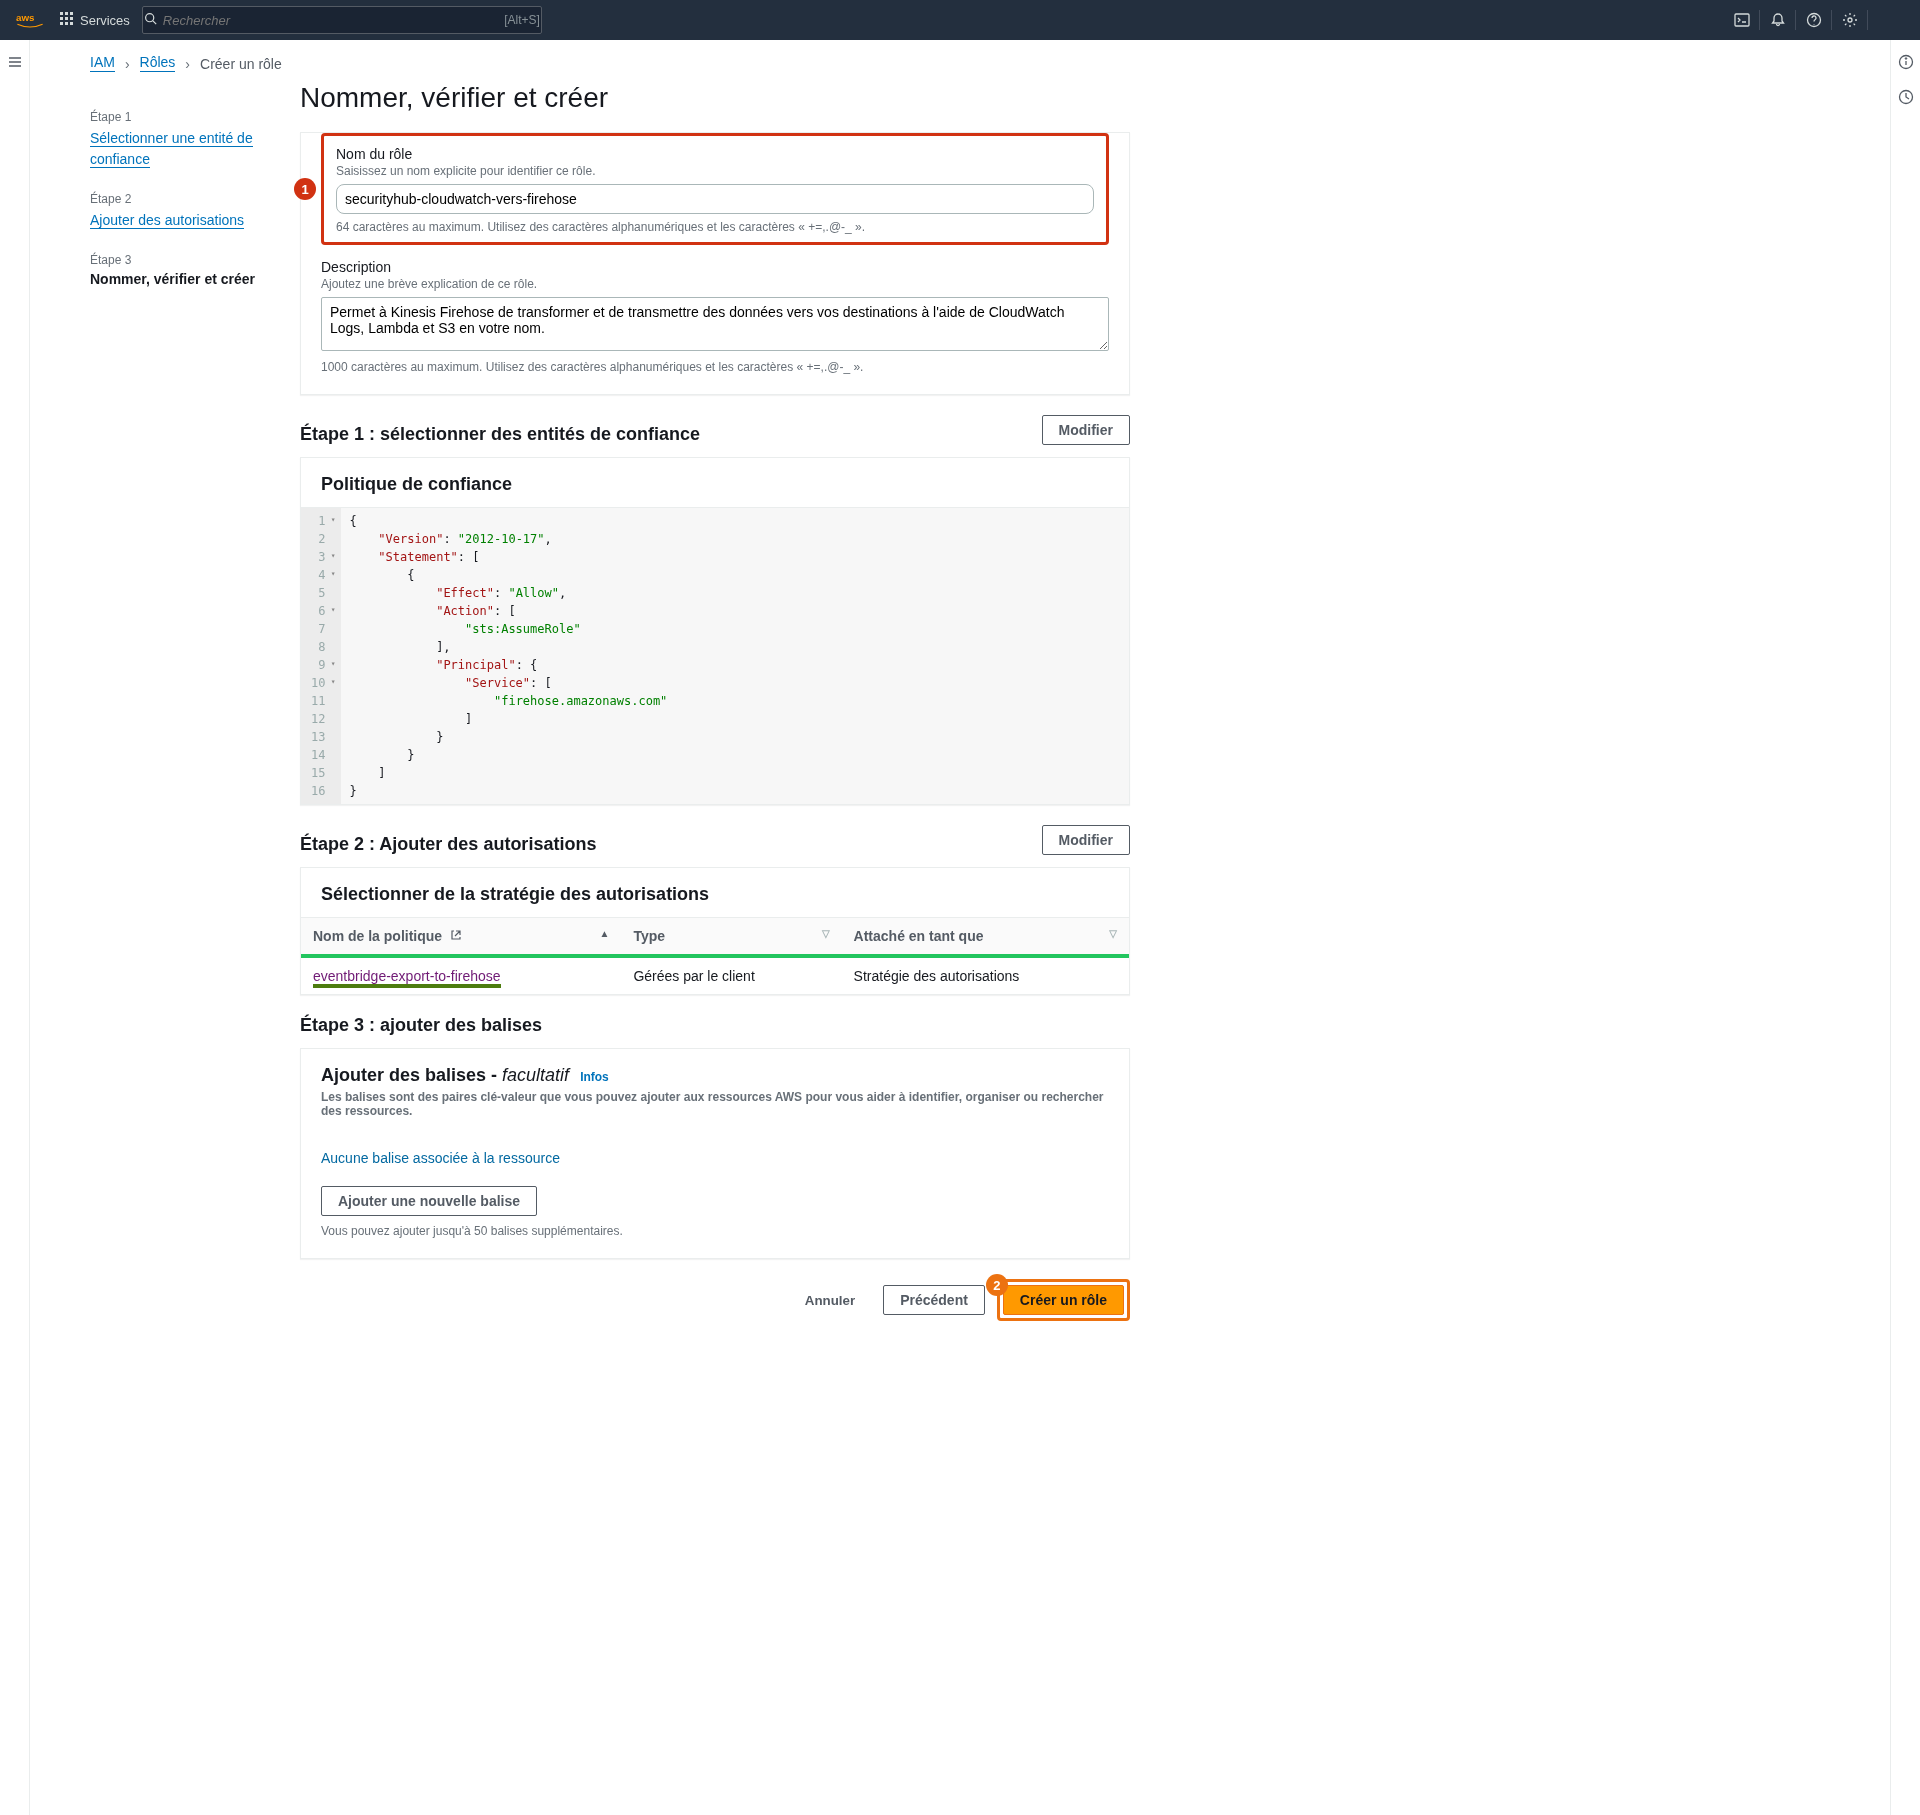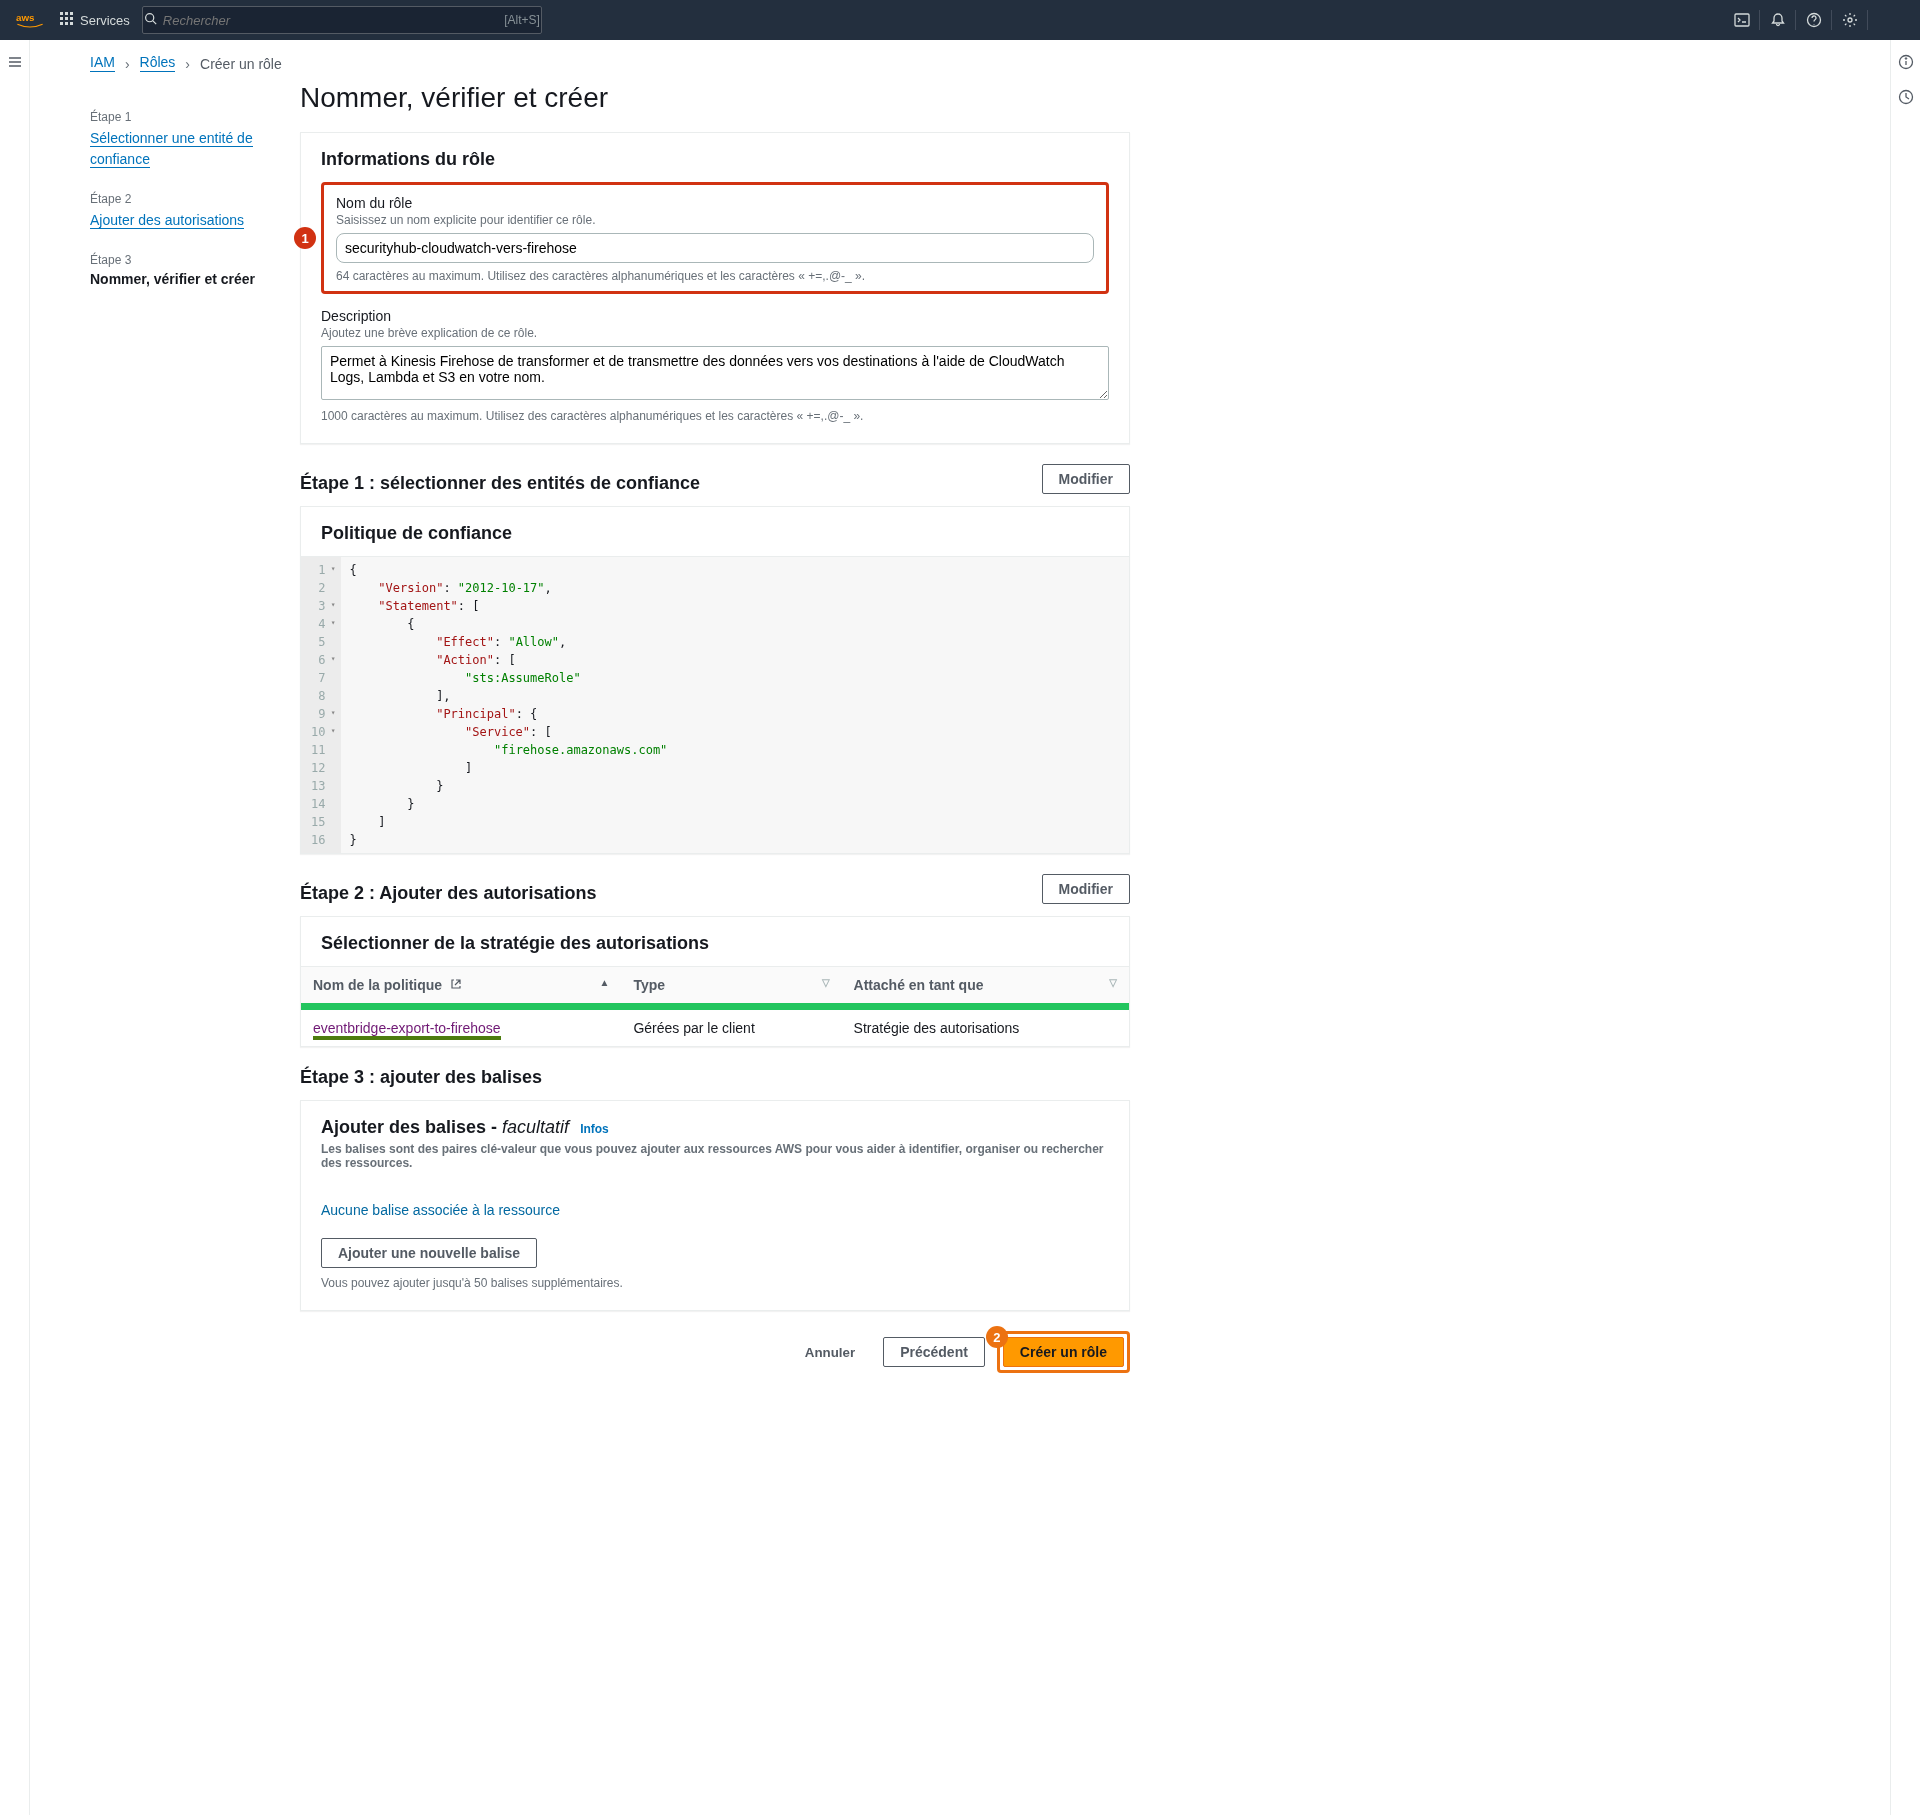"Informations du rôle" div.panel-header { html: <div>Informations du rôle</div> -> none }
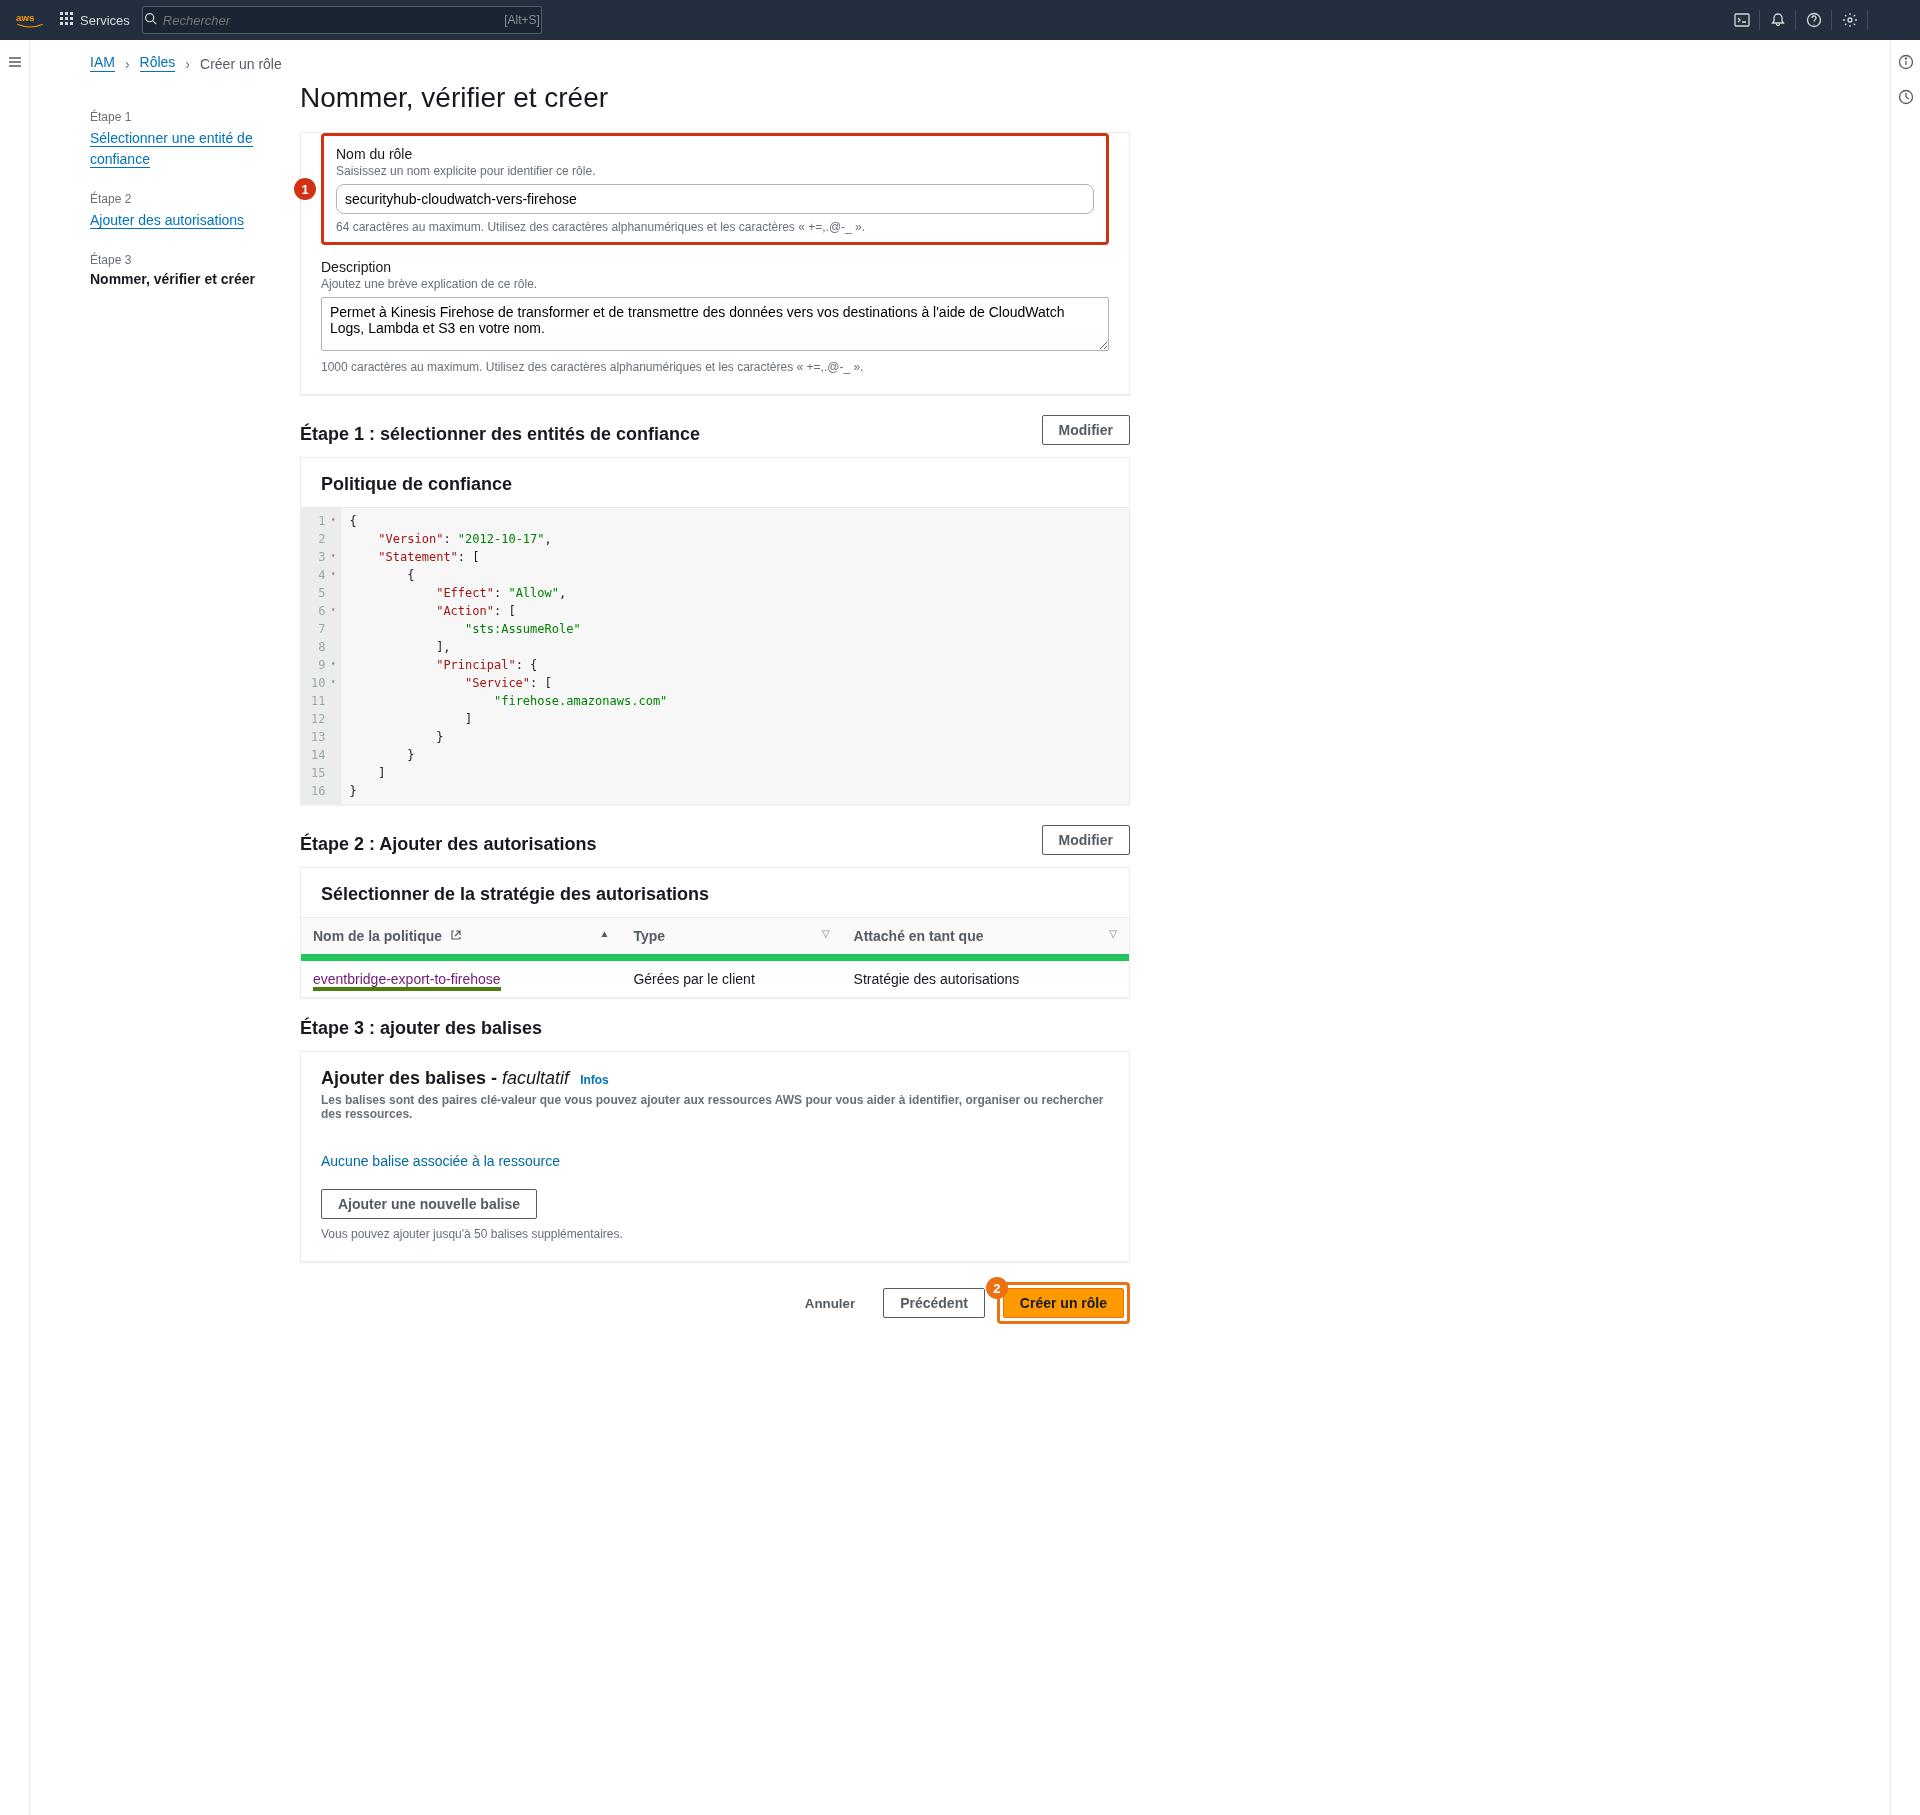"Nom de la politique" .perm-table th { border-bottom: 7px solid #22c55e -> 4px solid #22c55e }
